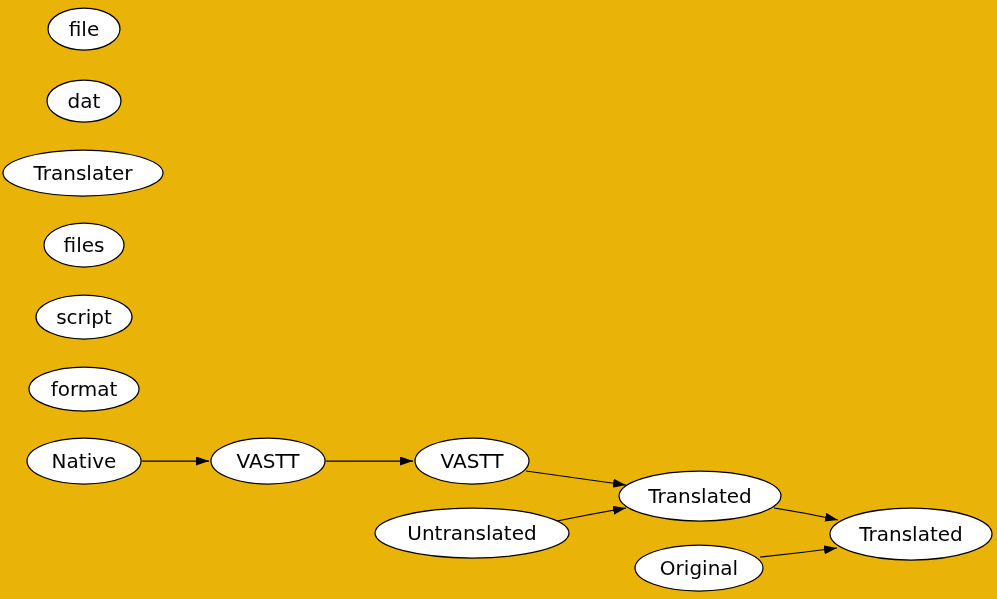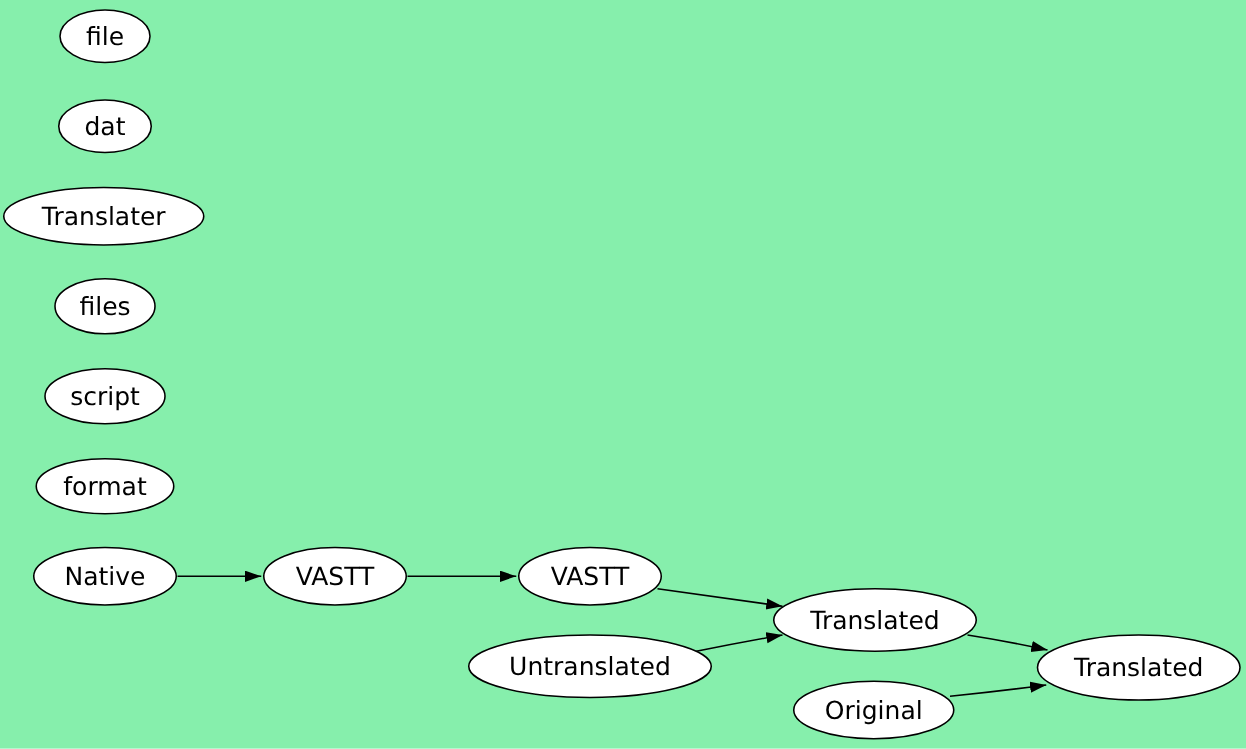"file" .canvas-wrap { background: #86efac -> #eab308 }
